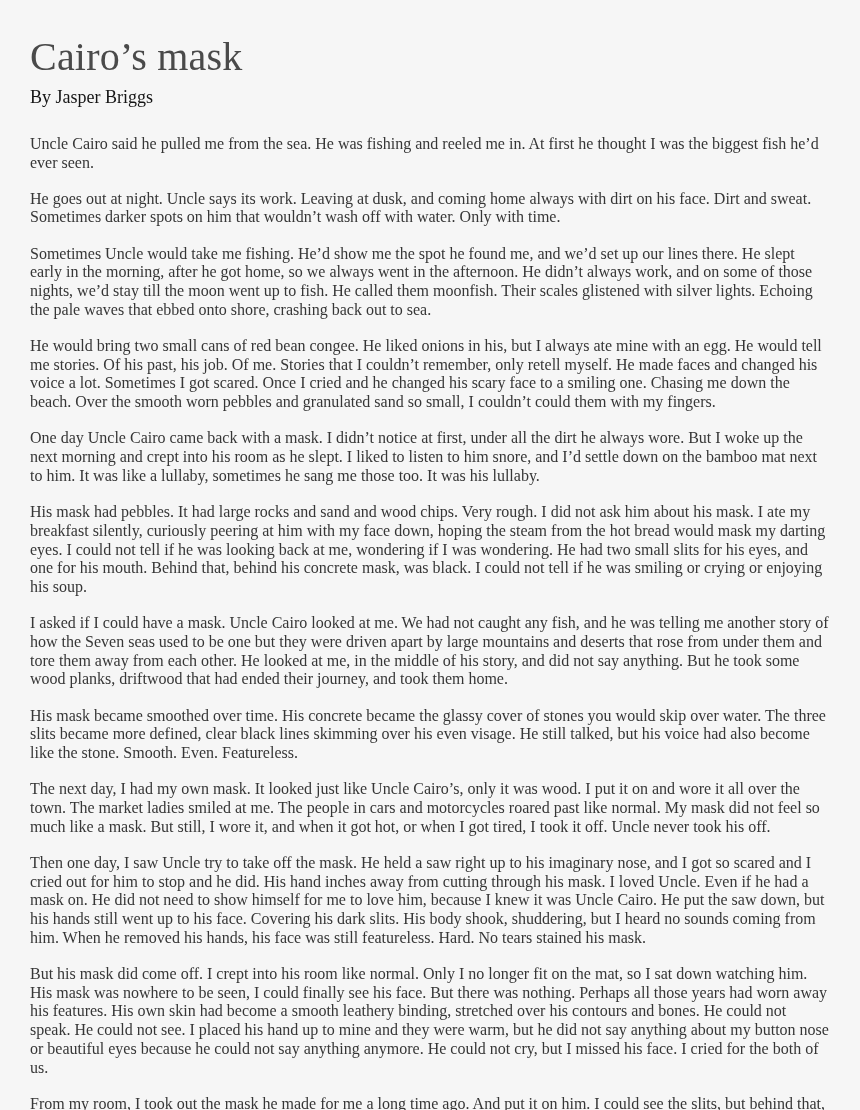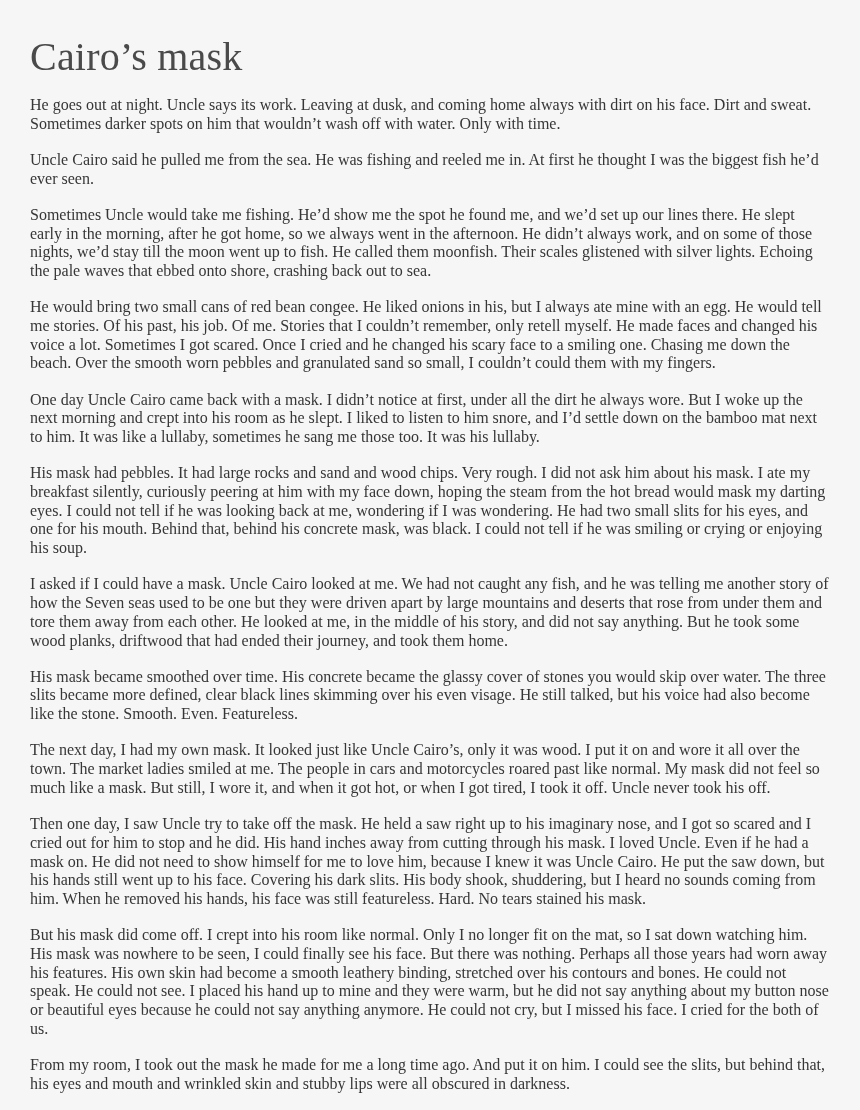"Cairo’s mask" .doc-title { margin: 0 0 18px 0 -> 0 0 10px 0 }
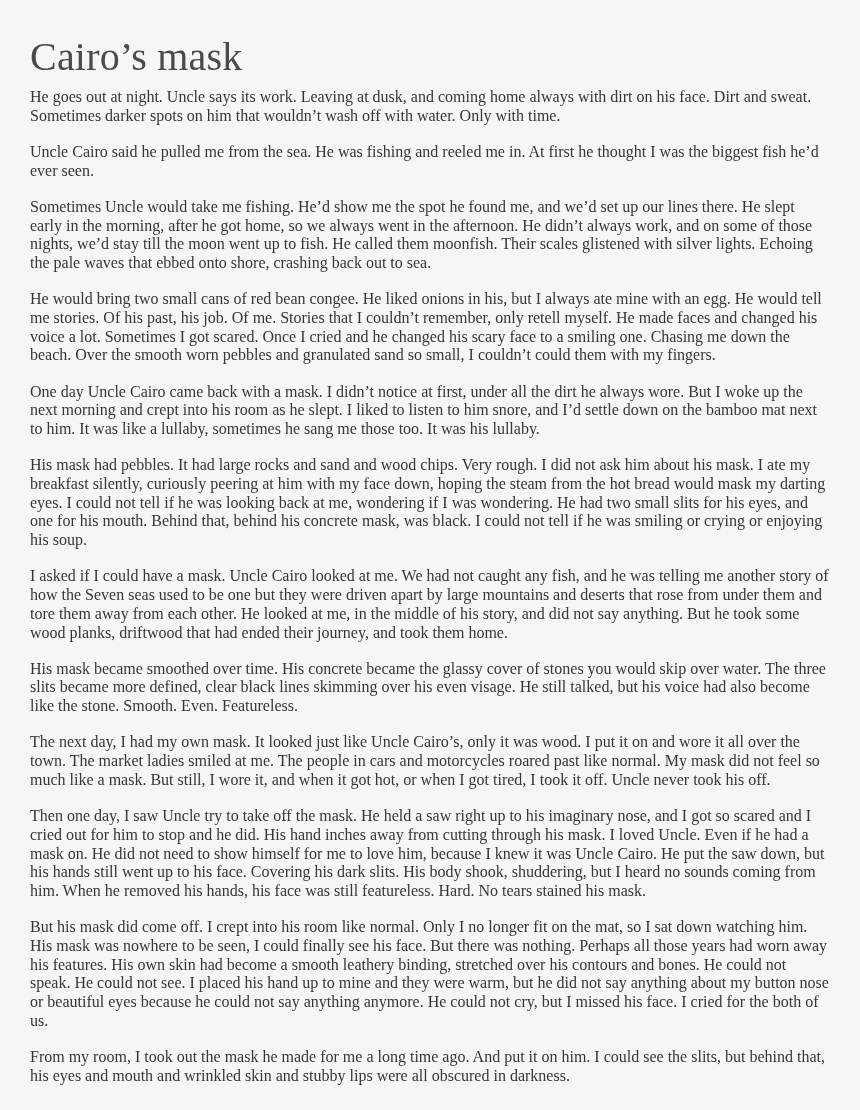"By Jasper Briggs" div.doc-byline { html: none -> <div>By Jasper Briggs</div> }
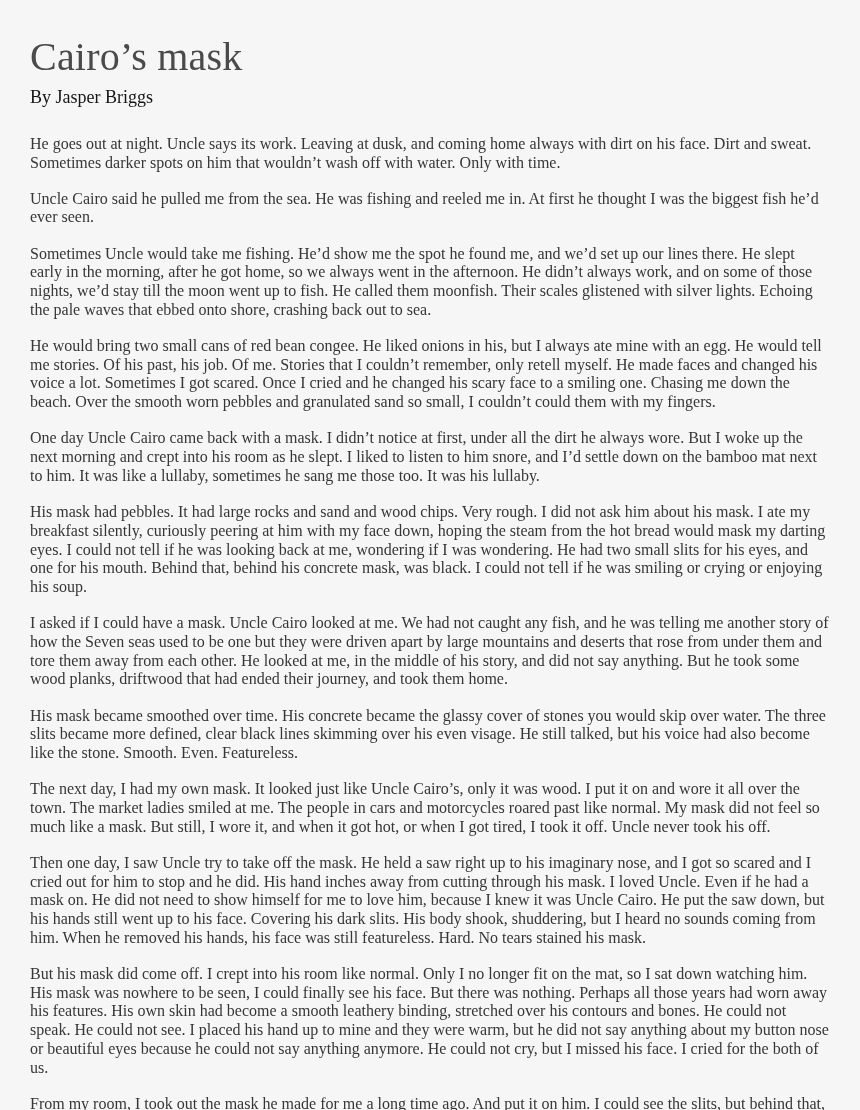"He goes out at night." p.doc-paragraph { order: before "Uncle Cairo said he pulled" -> after "Uncle Cairo said he pulled" }
